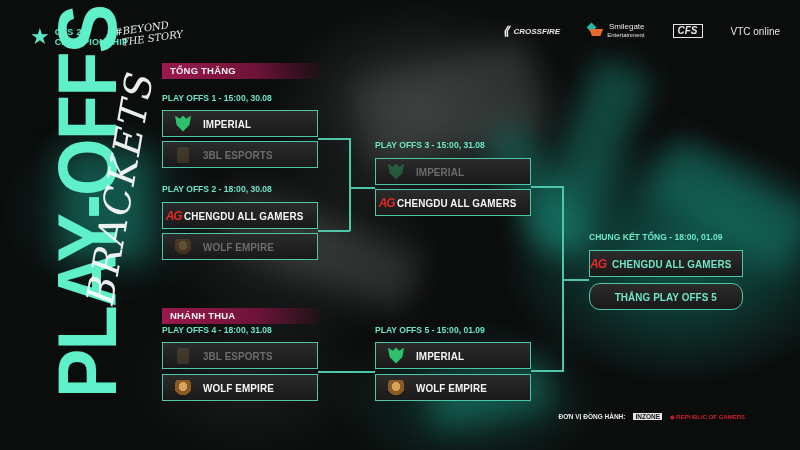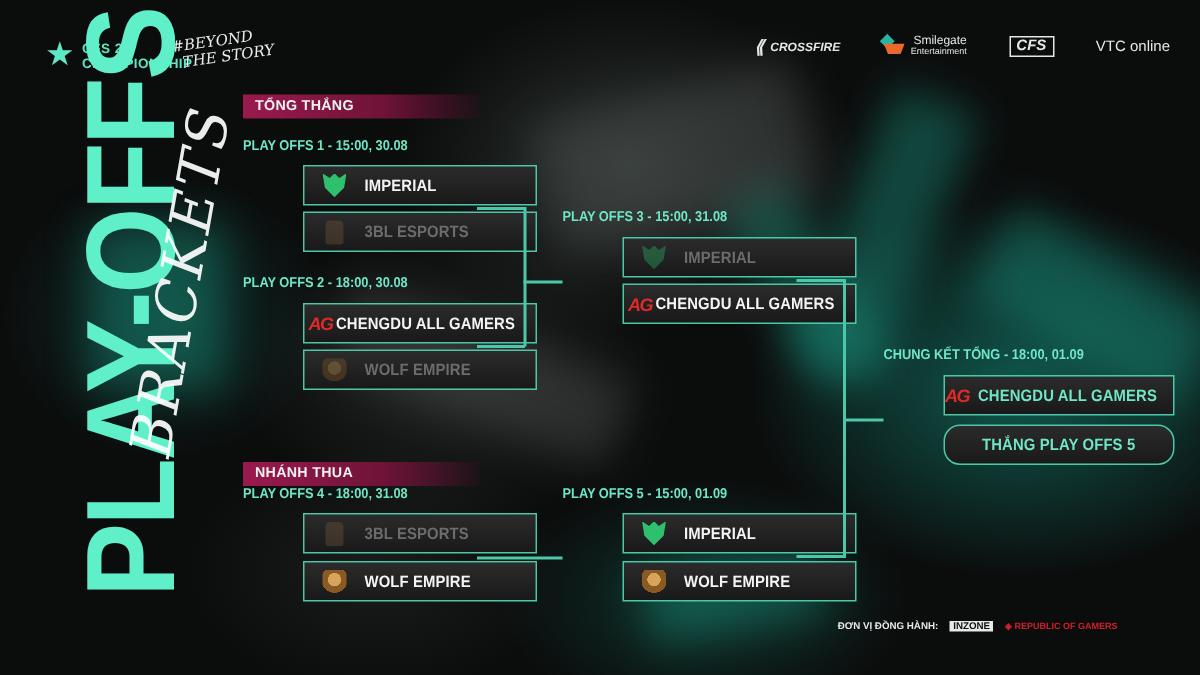"IMPERIAL" .team { margin-left: 40px -> none }
